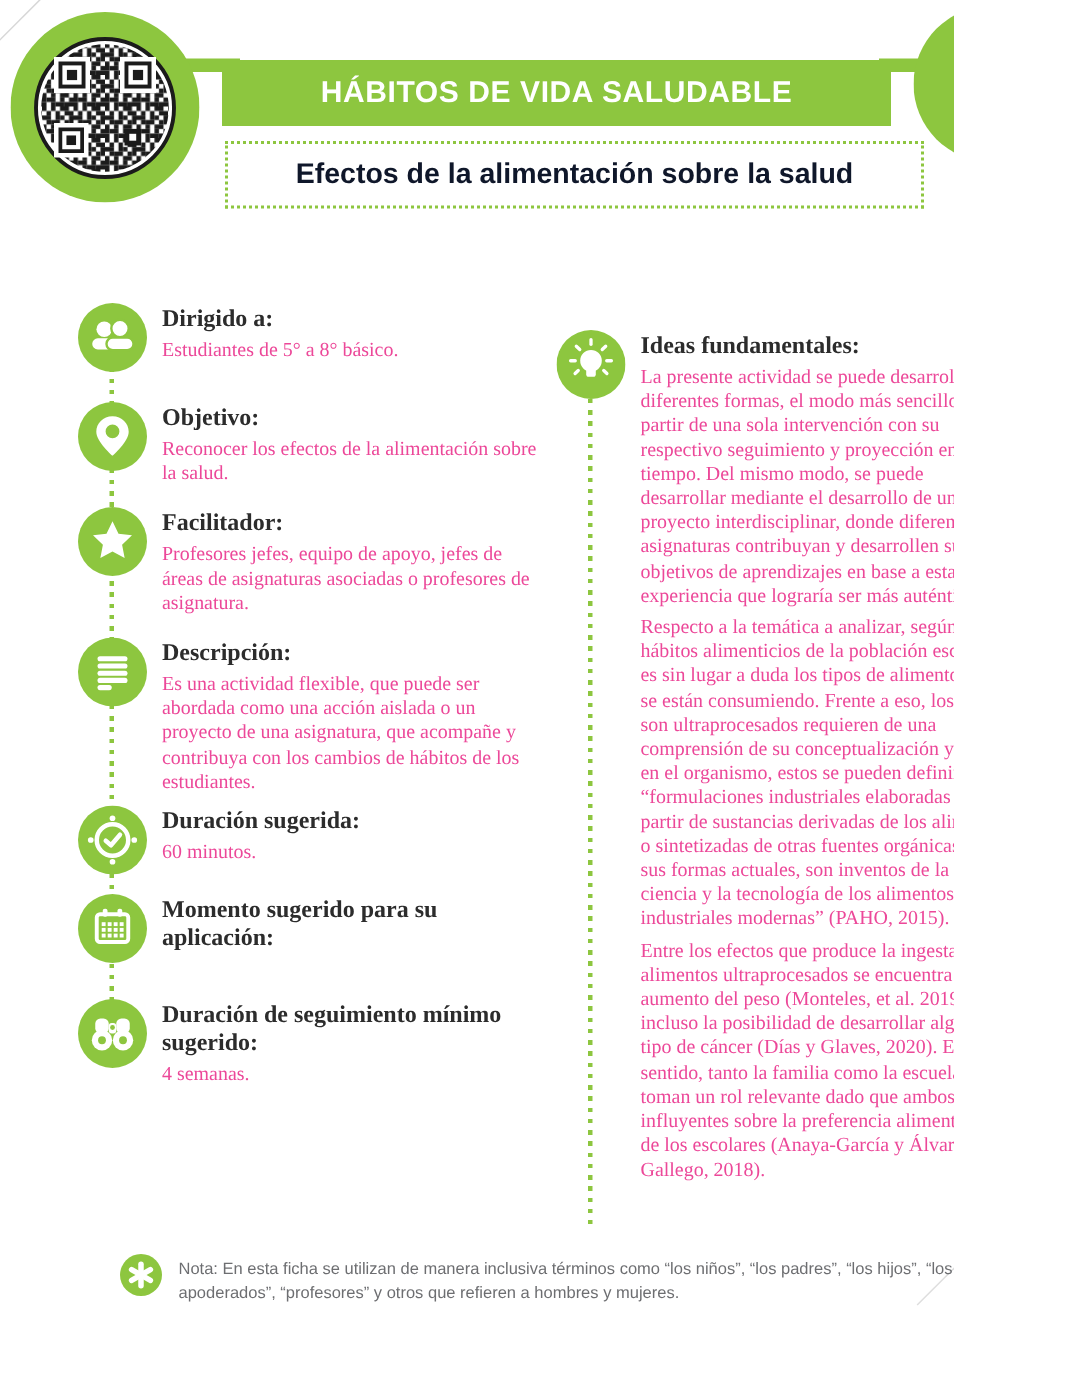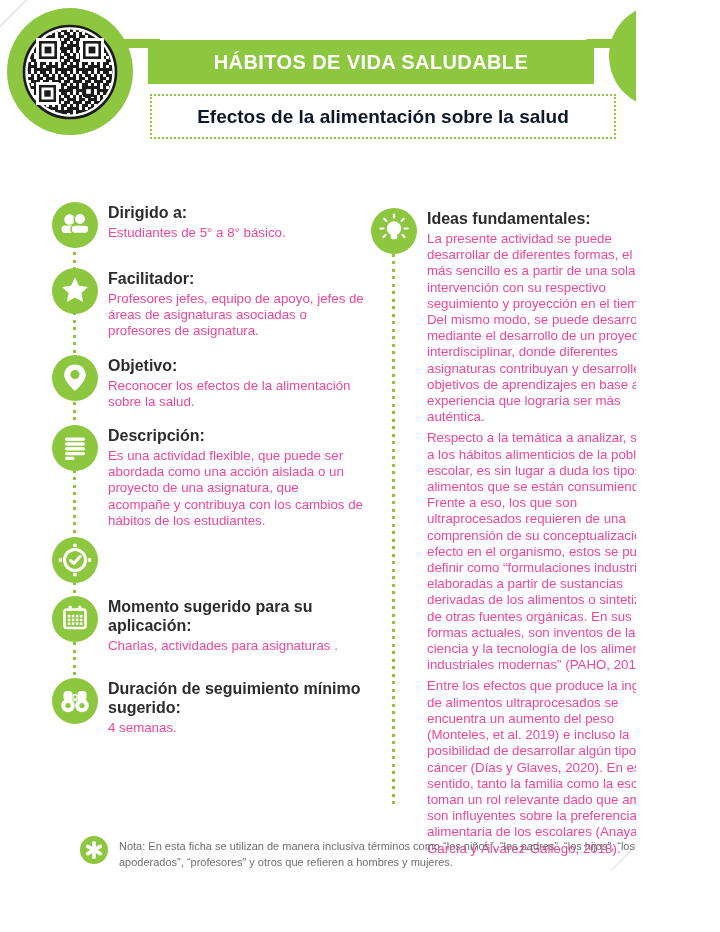"Dirigido a:" .section { font-family: none -> Liberation Serif, serif }
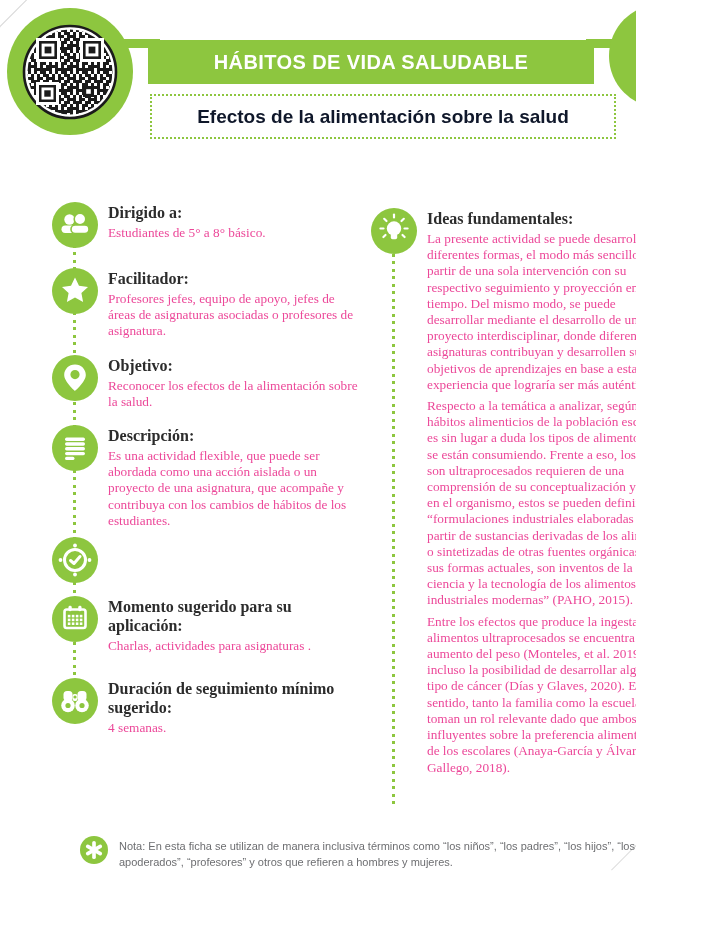"Ideas fundamentales:" .right-col { top: 208px -> 220px }
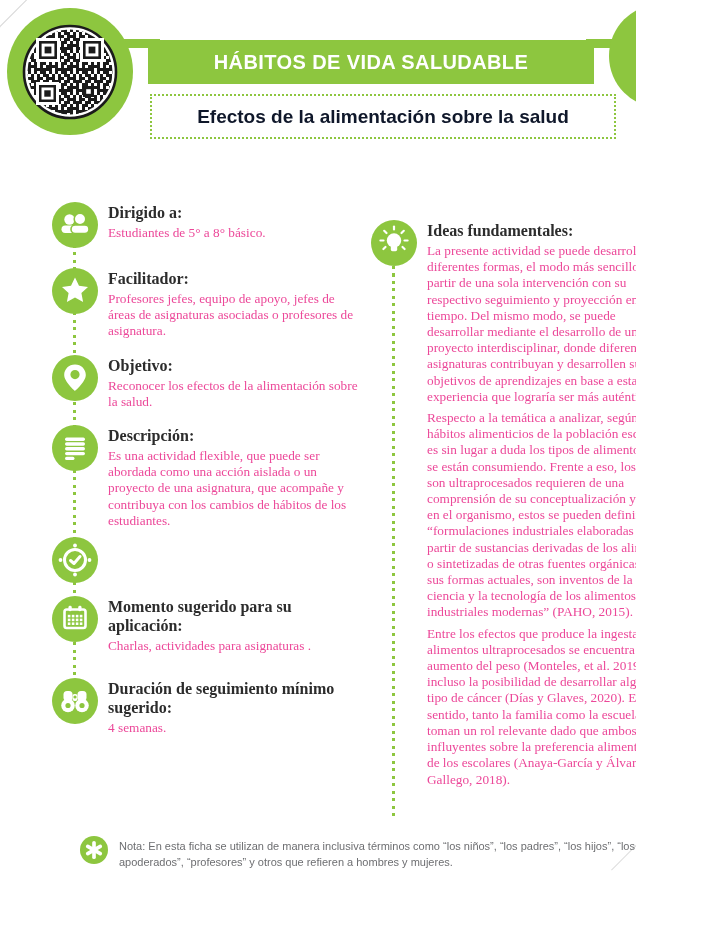"Facilitador:" div.section { order: before "Objetivo:" -> after "Objetivo:" }
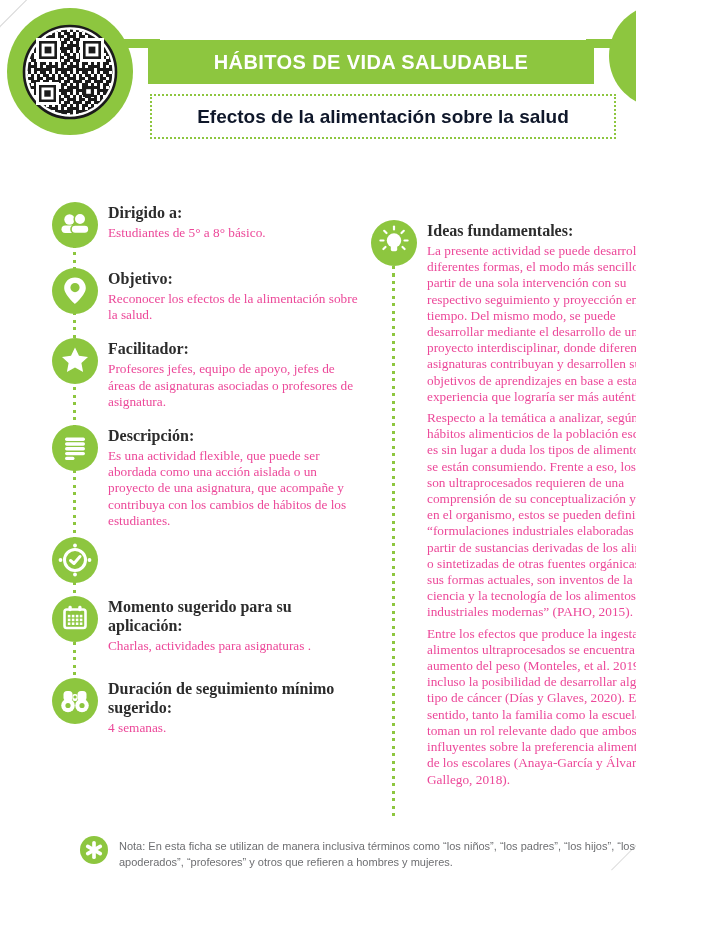"Duración sugerida:" div.sec-text { html: none -> <div> <h3>Duración sugerida:</h3> <p>60 minutos.</p> </div> }
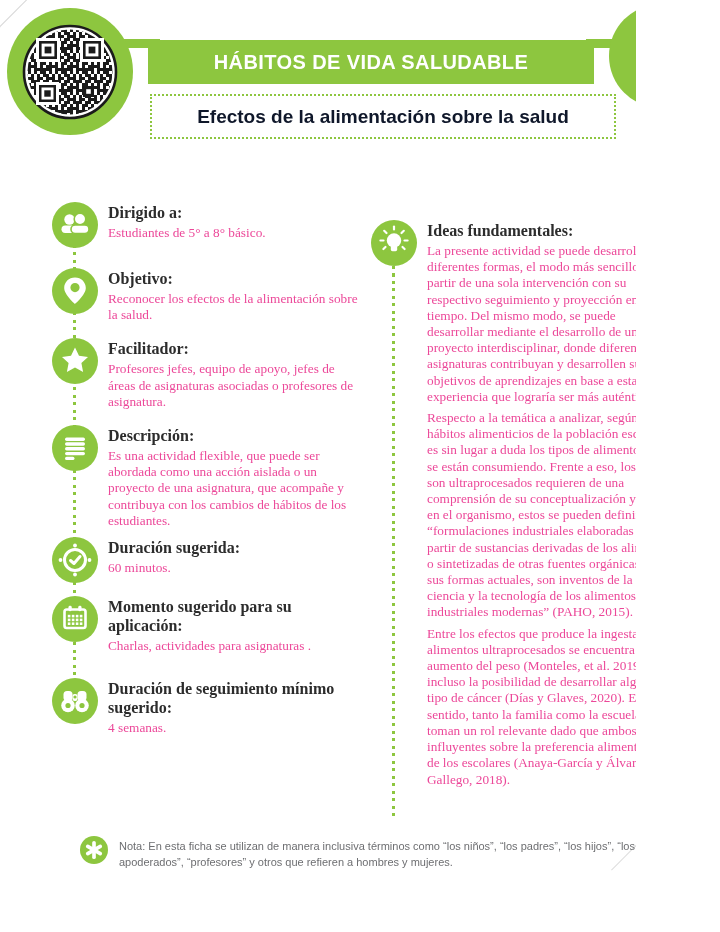"Charlas, actividades para asignaturas ." p.sec-body { html: <p>Charlas, actividades para asignaturas .</p> -> none }
